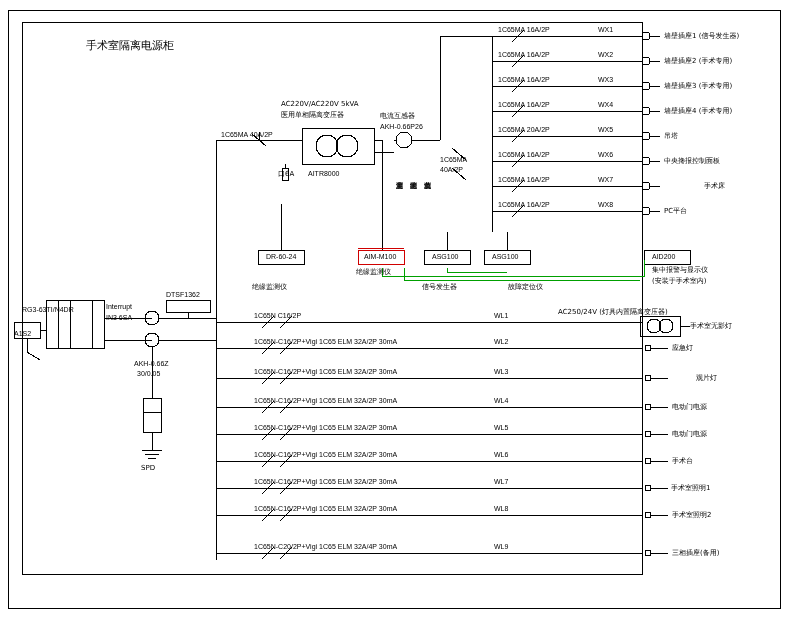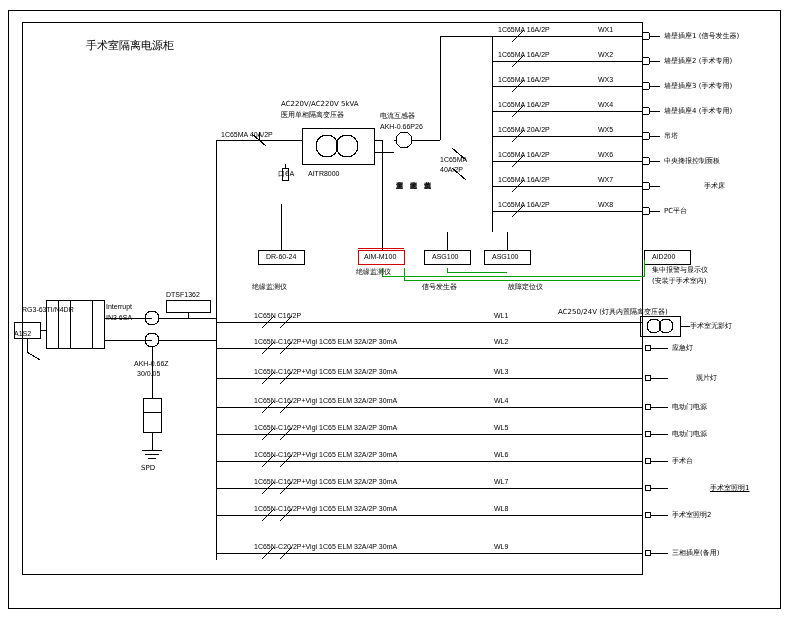"手术室照明1" div.txt { left: 710px -> 671px; text-decoration: underline -> none }
